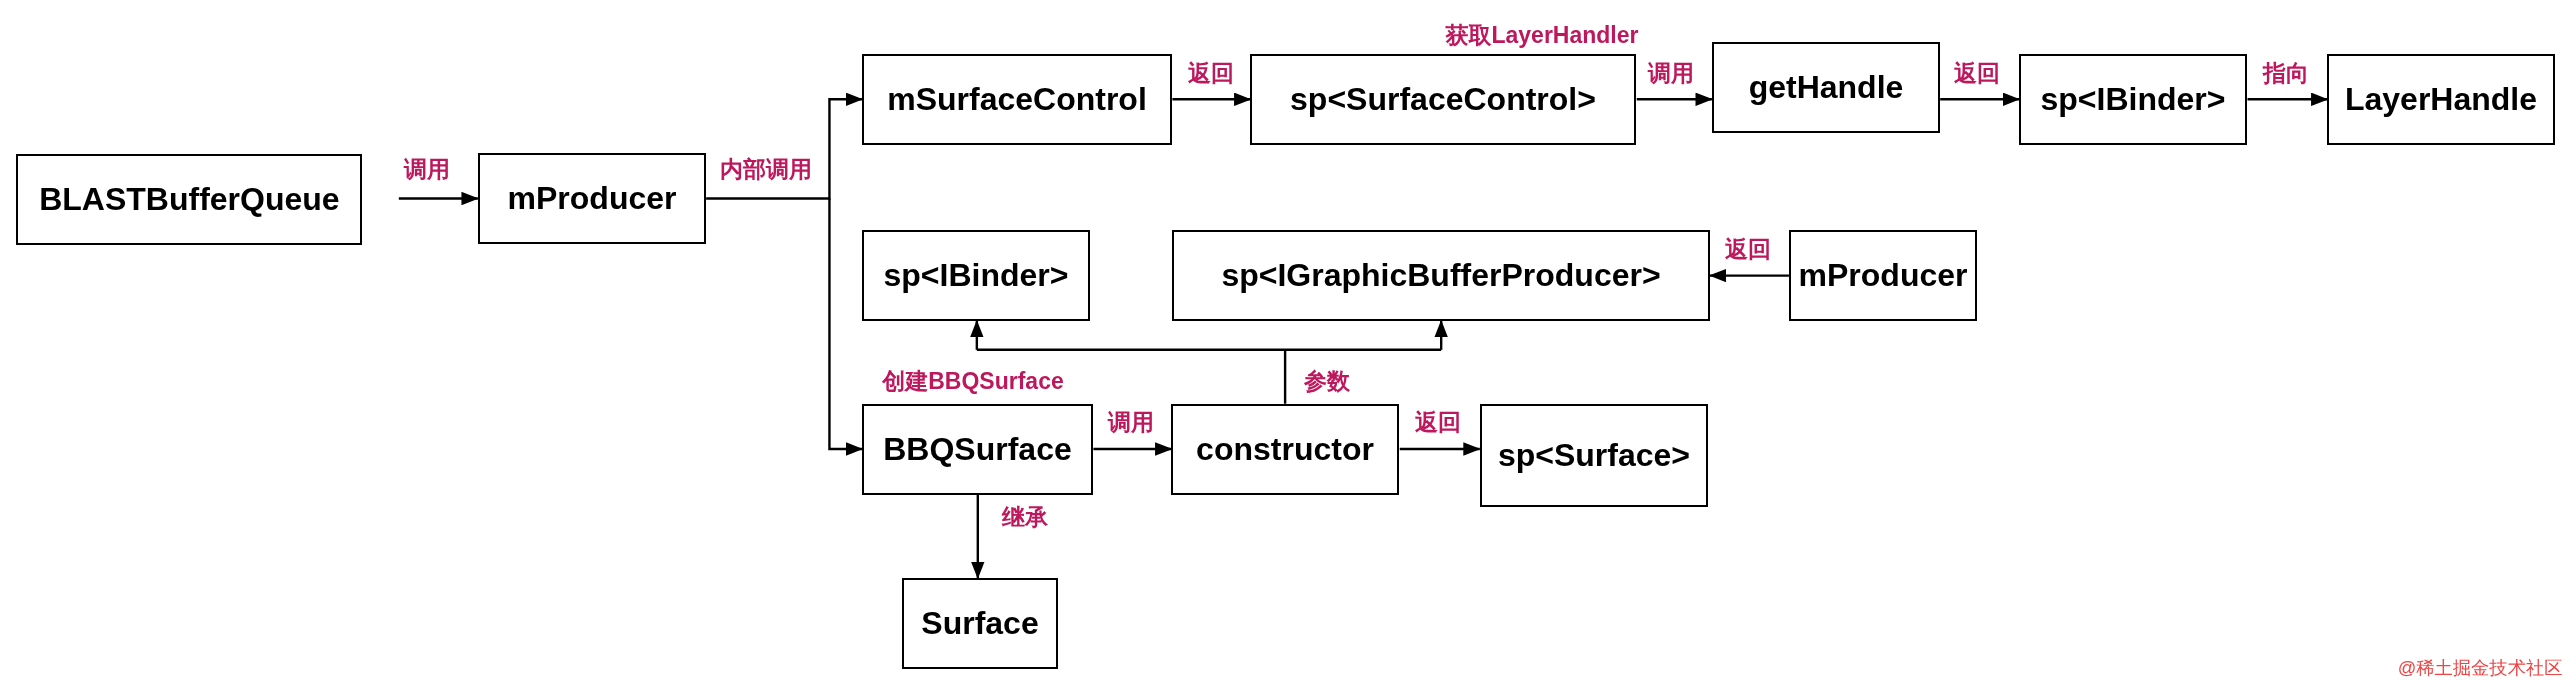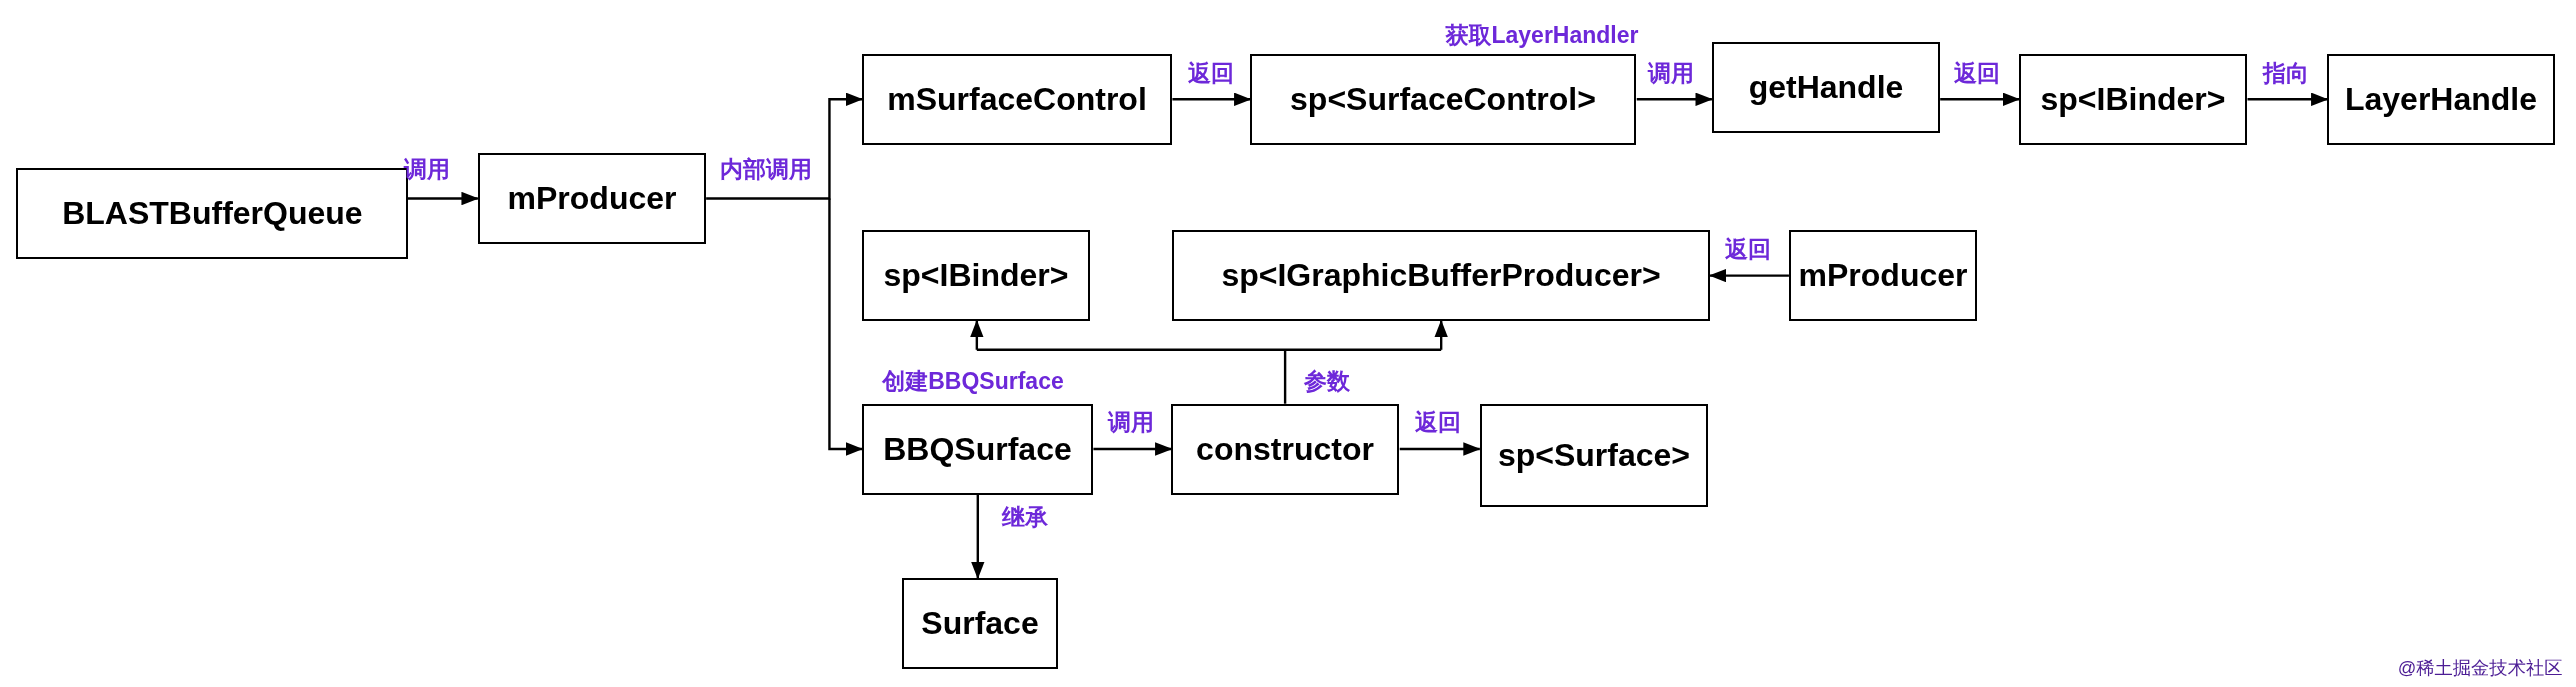"获取LayerHandler" .edge-label { color: #6d28d9 -> #be185d }
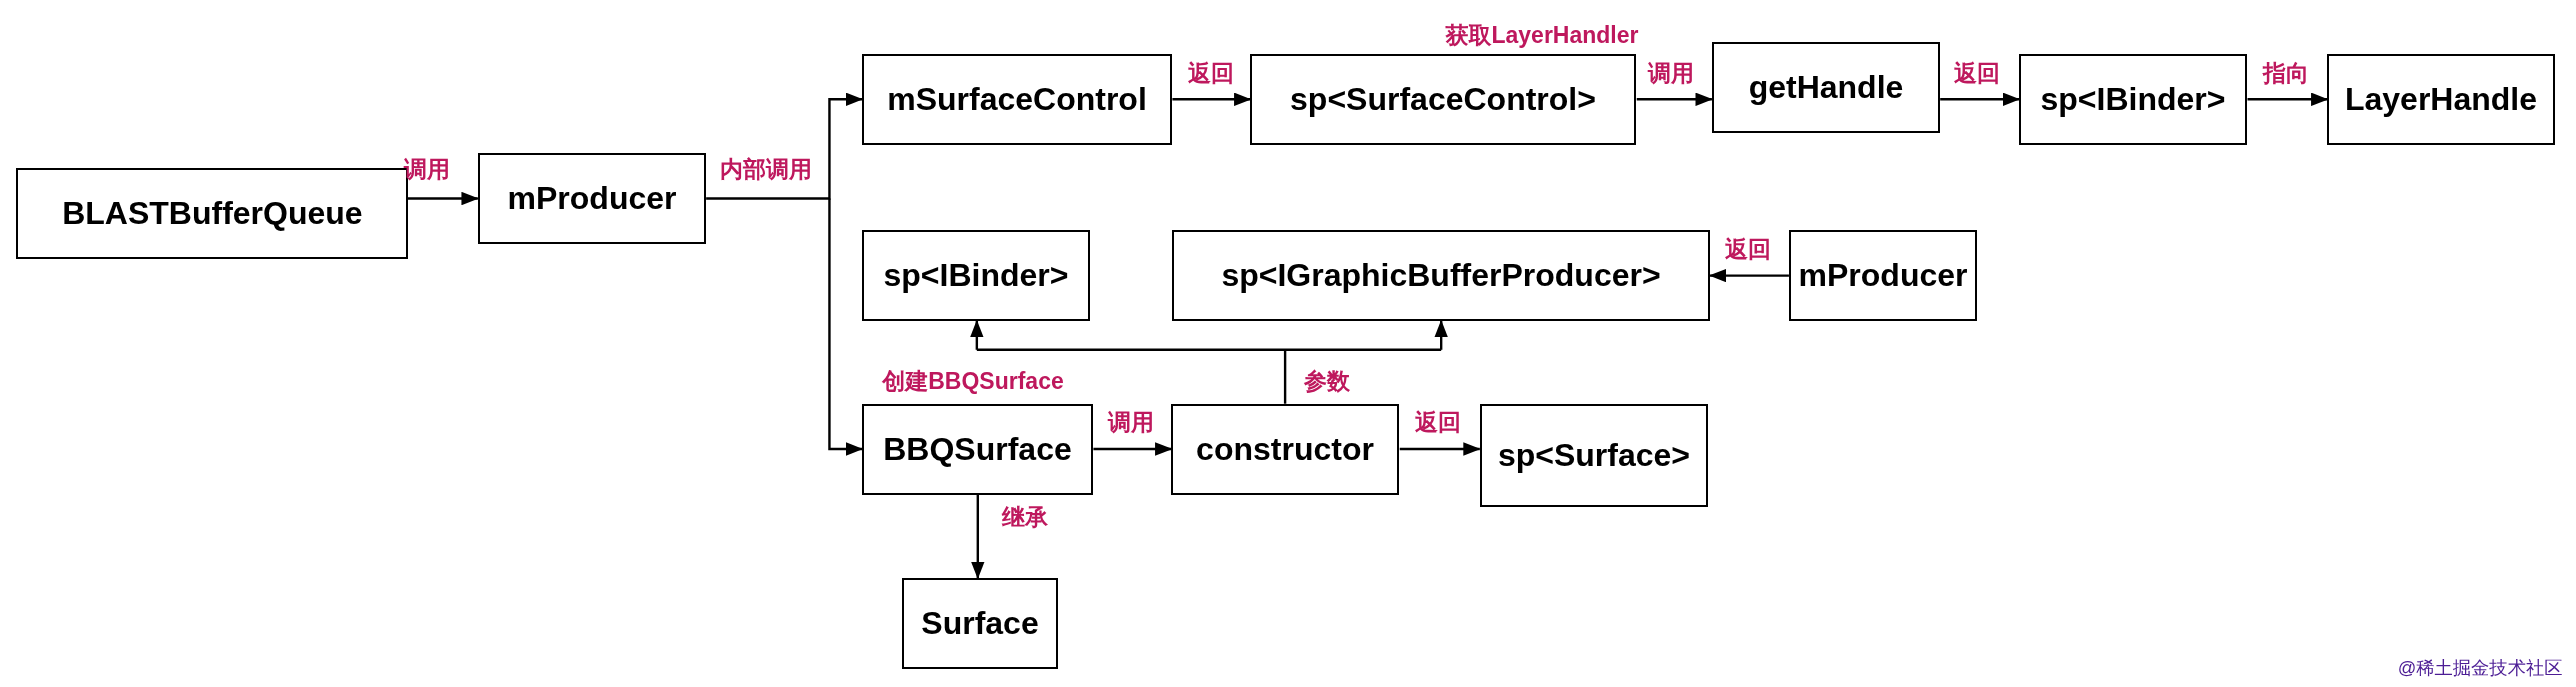"BLASTBufferQueue" div.node { top: 168px -> 154px; width: 392px -> 346px }
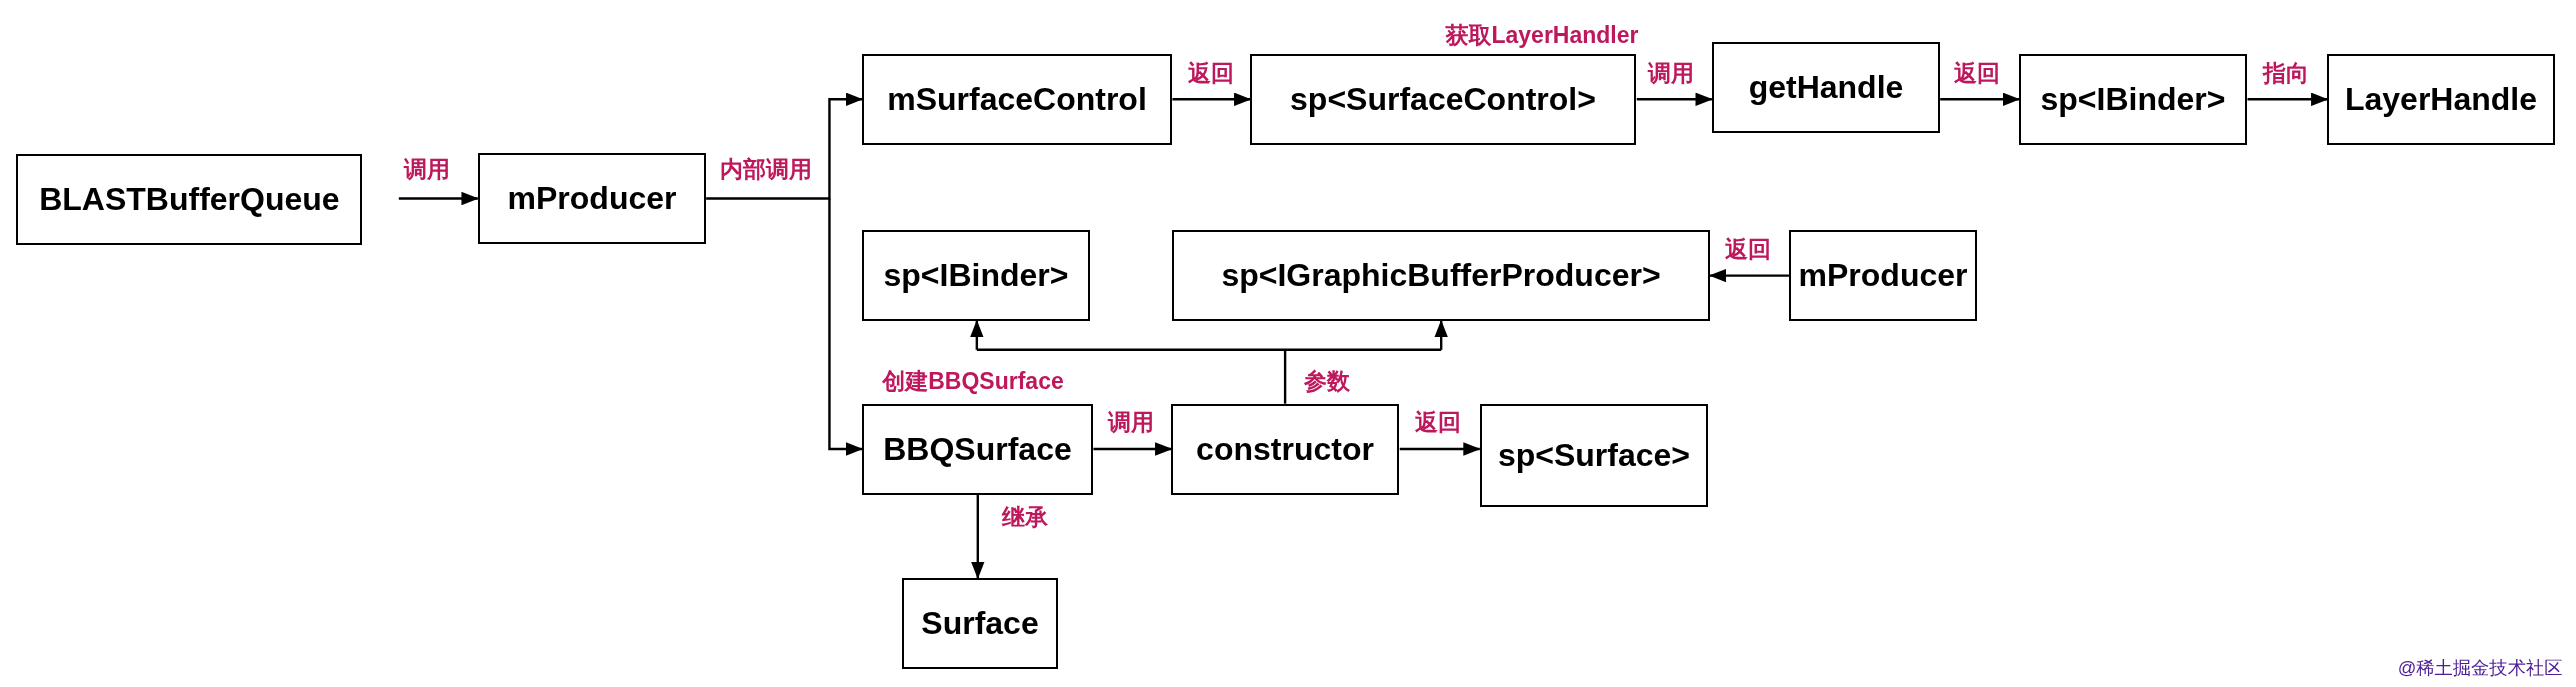"@稀土掘金技术社区" .watermark { color: #4c1d95 -> #ef4444 }
